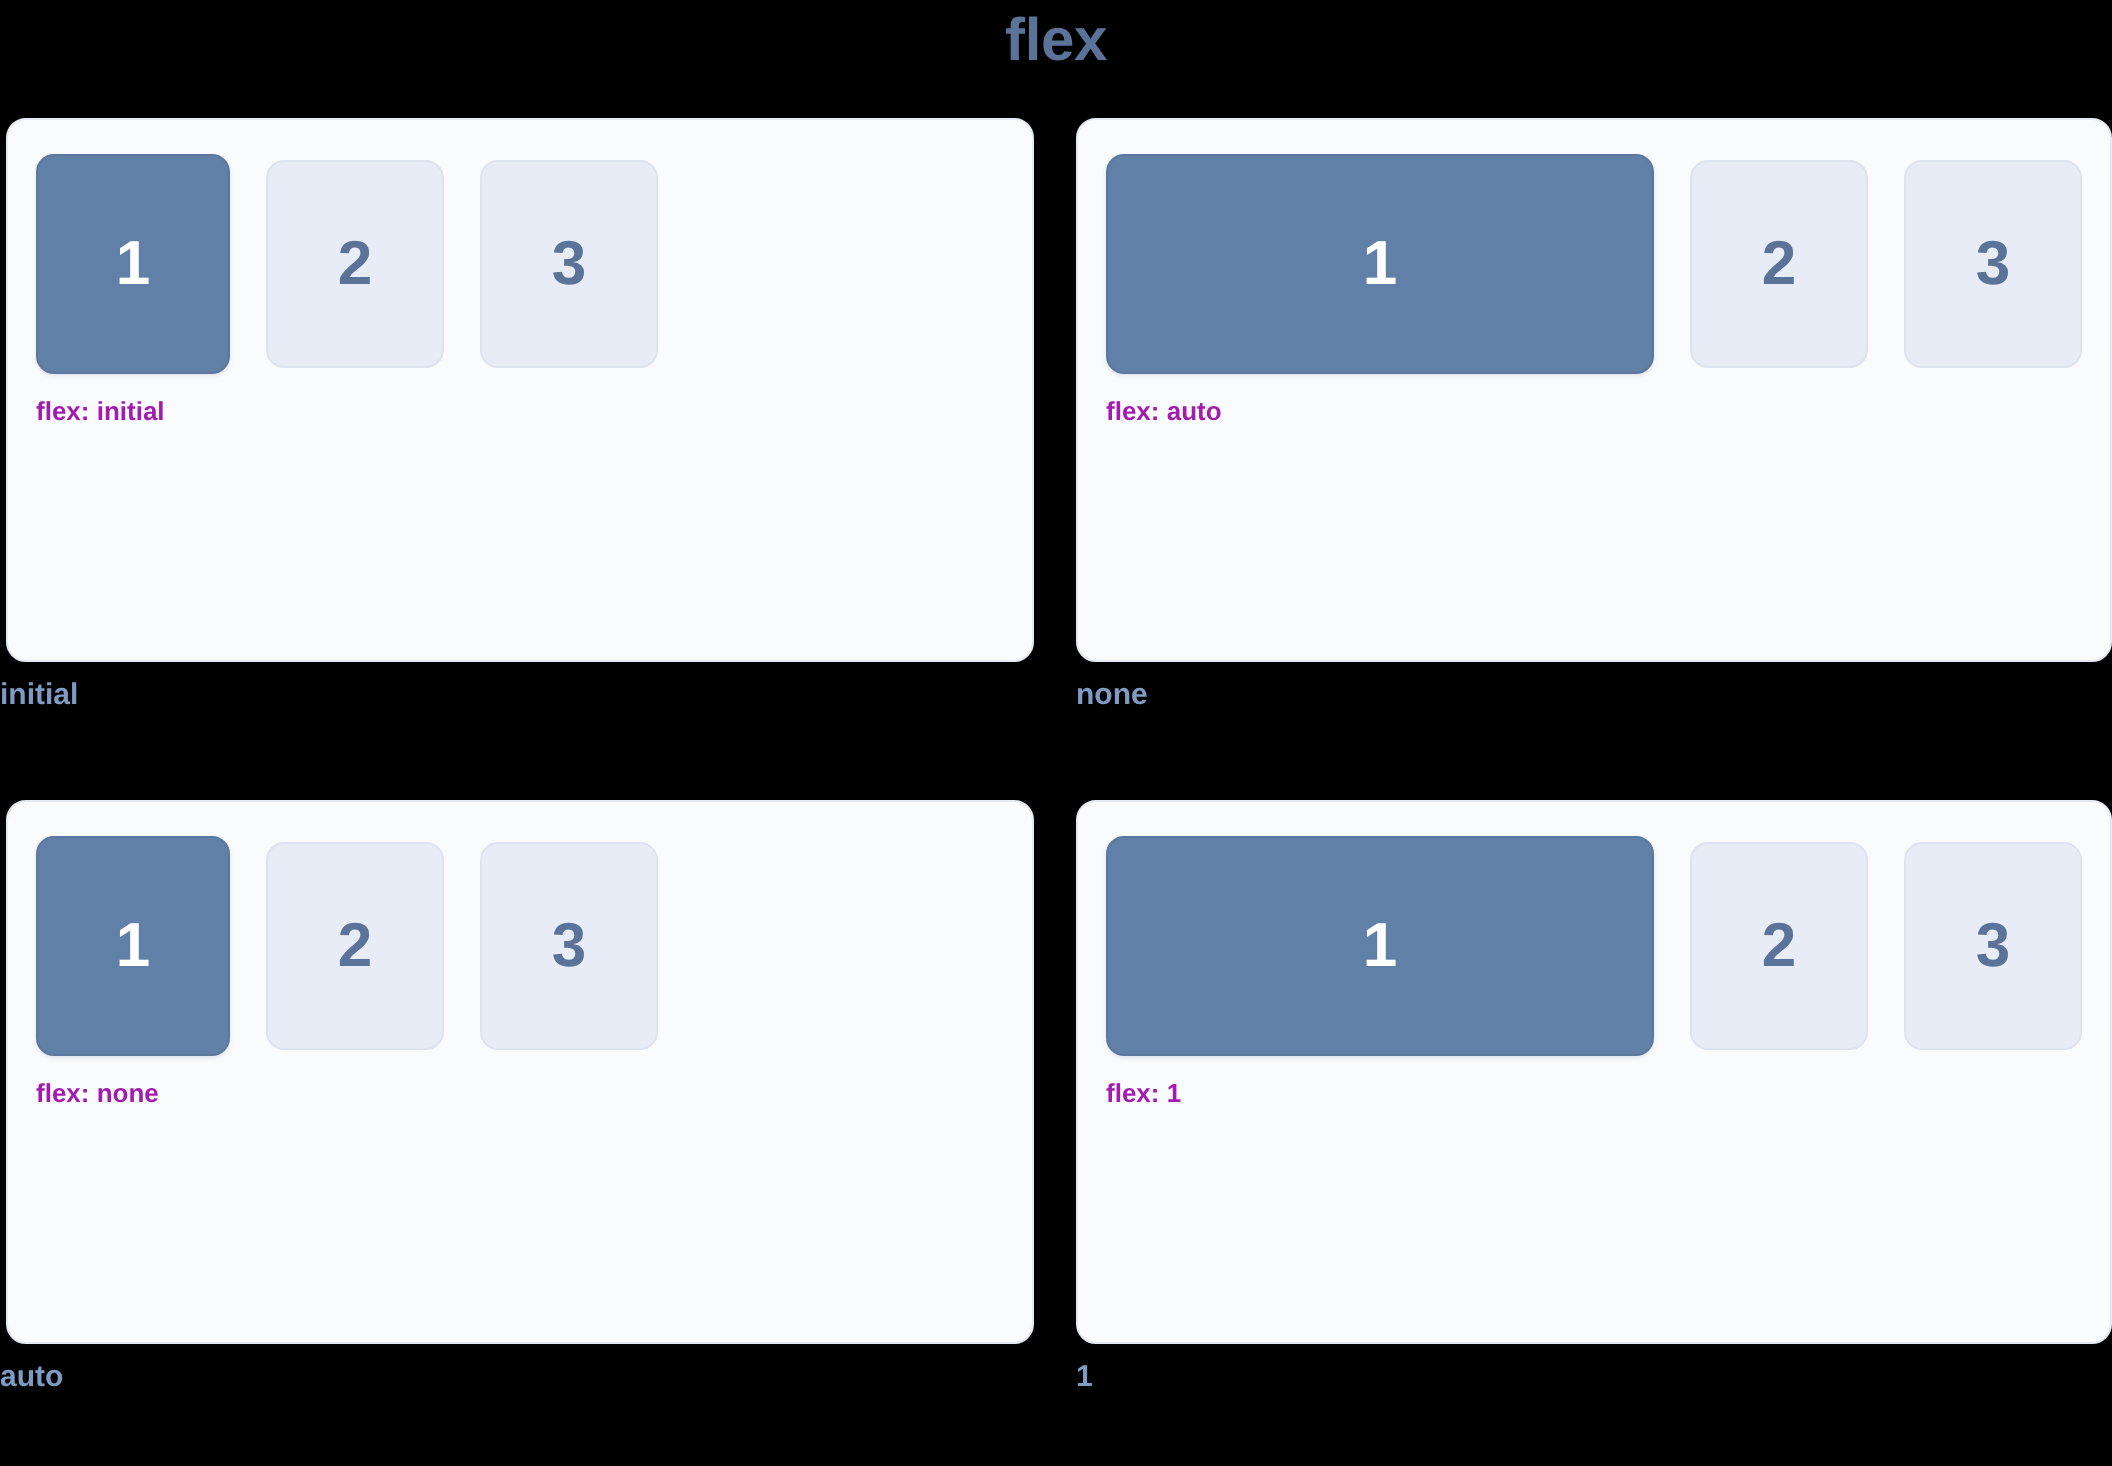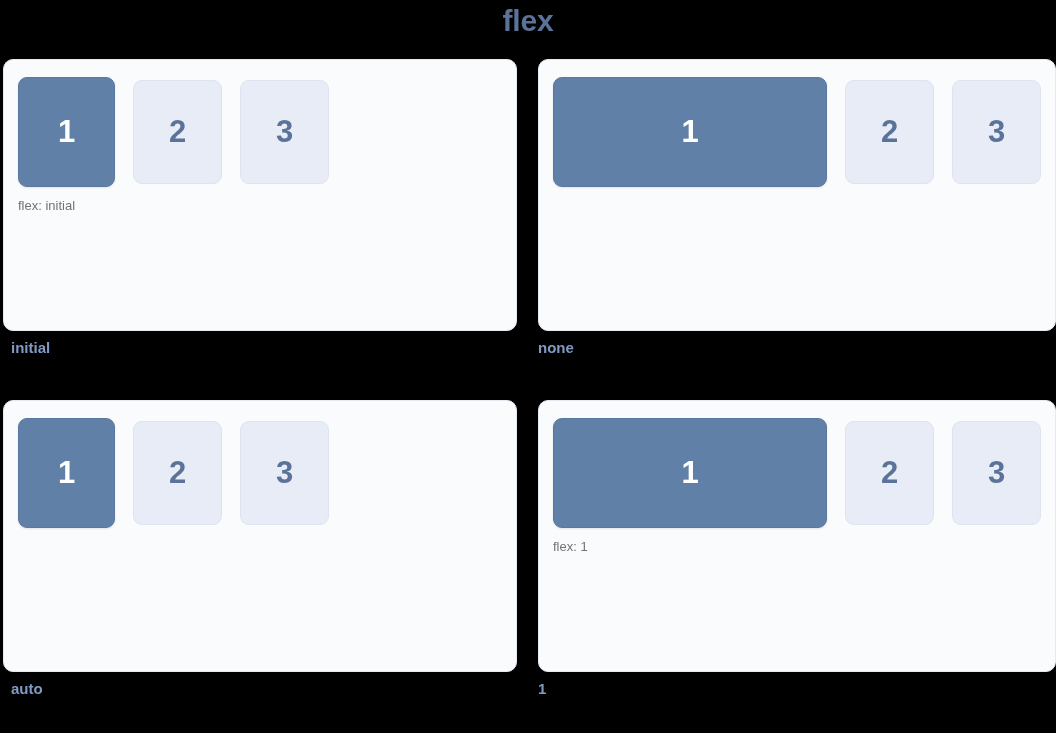"flex: initial" .flex-label { color: #737373 -> #a21caf; font-weight: normal -> bold }
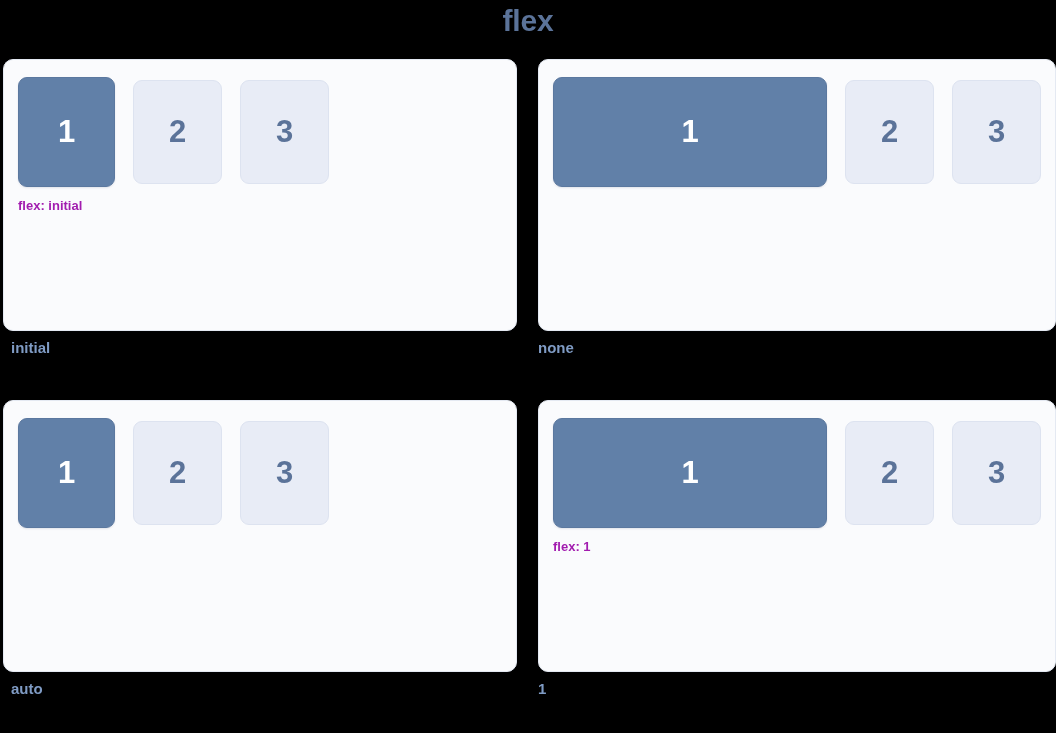"flex: auto" div.flex-label { html: none -> <div>flex: auto</div> }
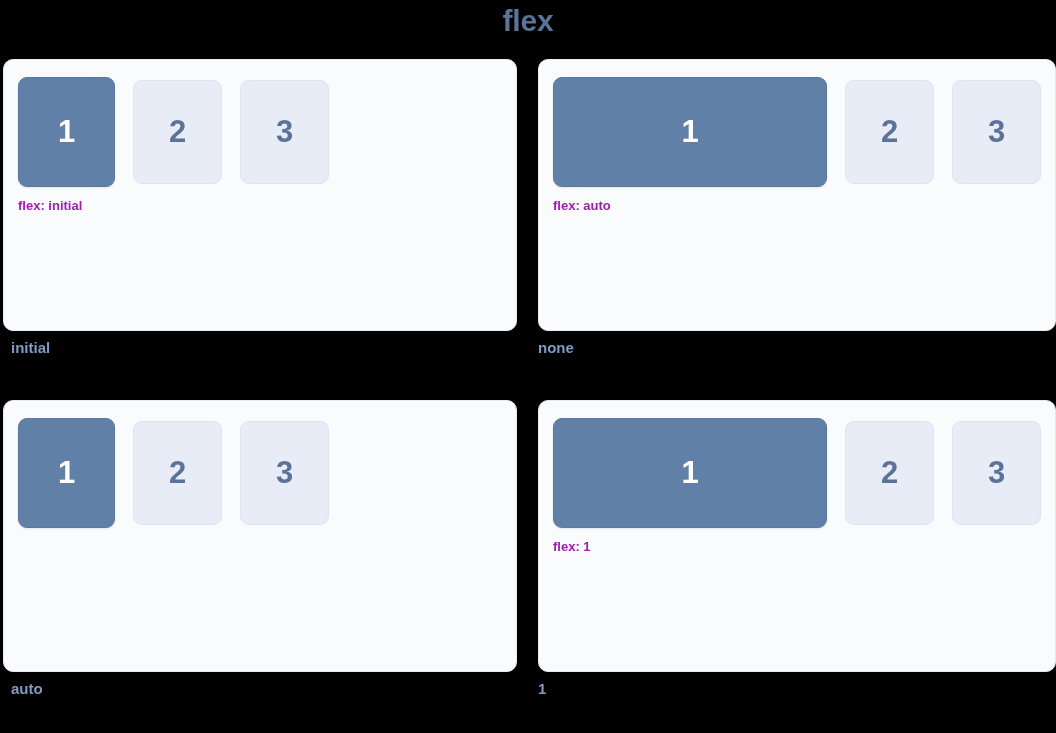"initial" .col-left .caption { margin-left: 11px -> 0 }
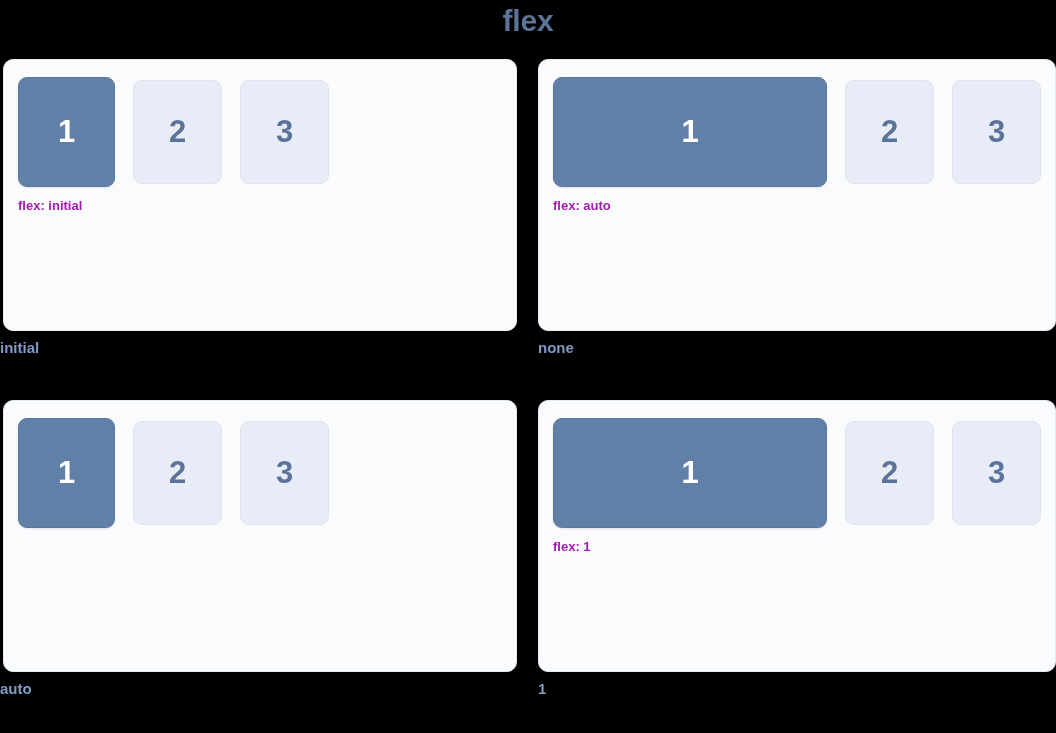"flex: none" div.flex-label { html: none -> <div>flex: none</div> }
